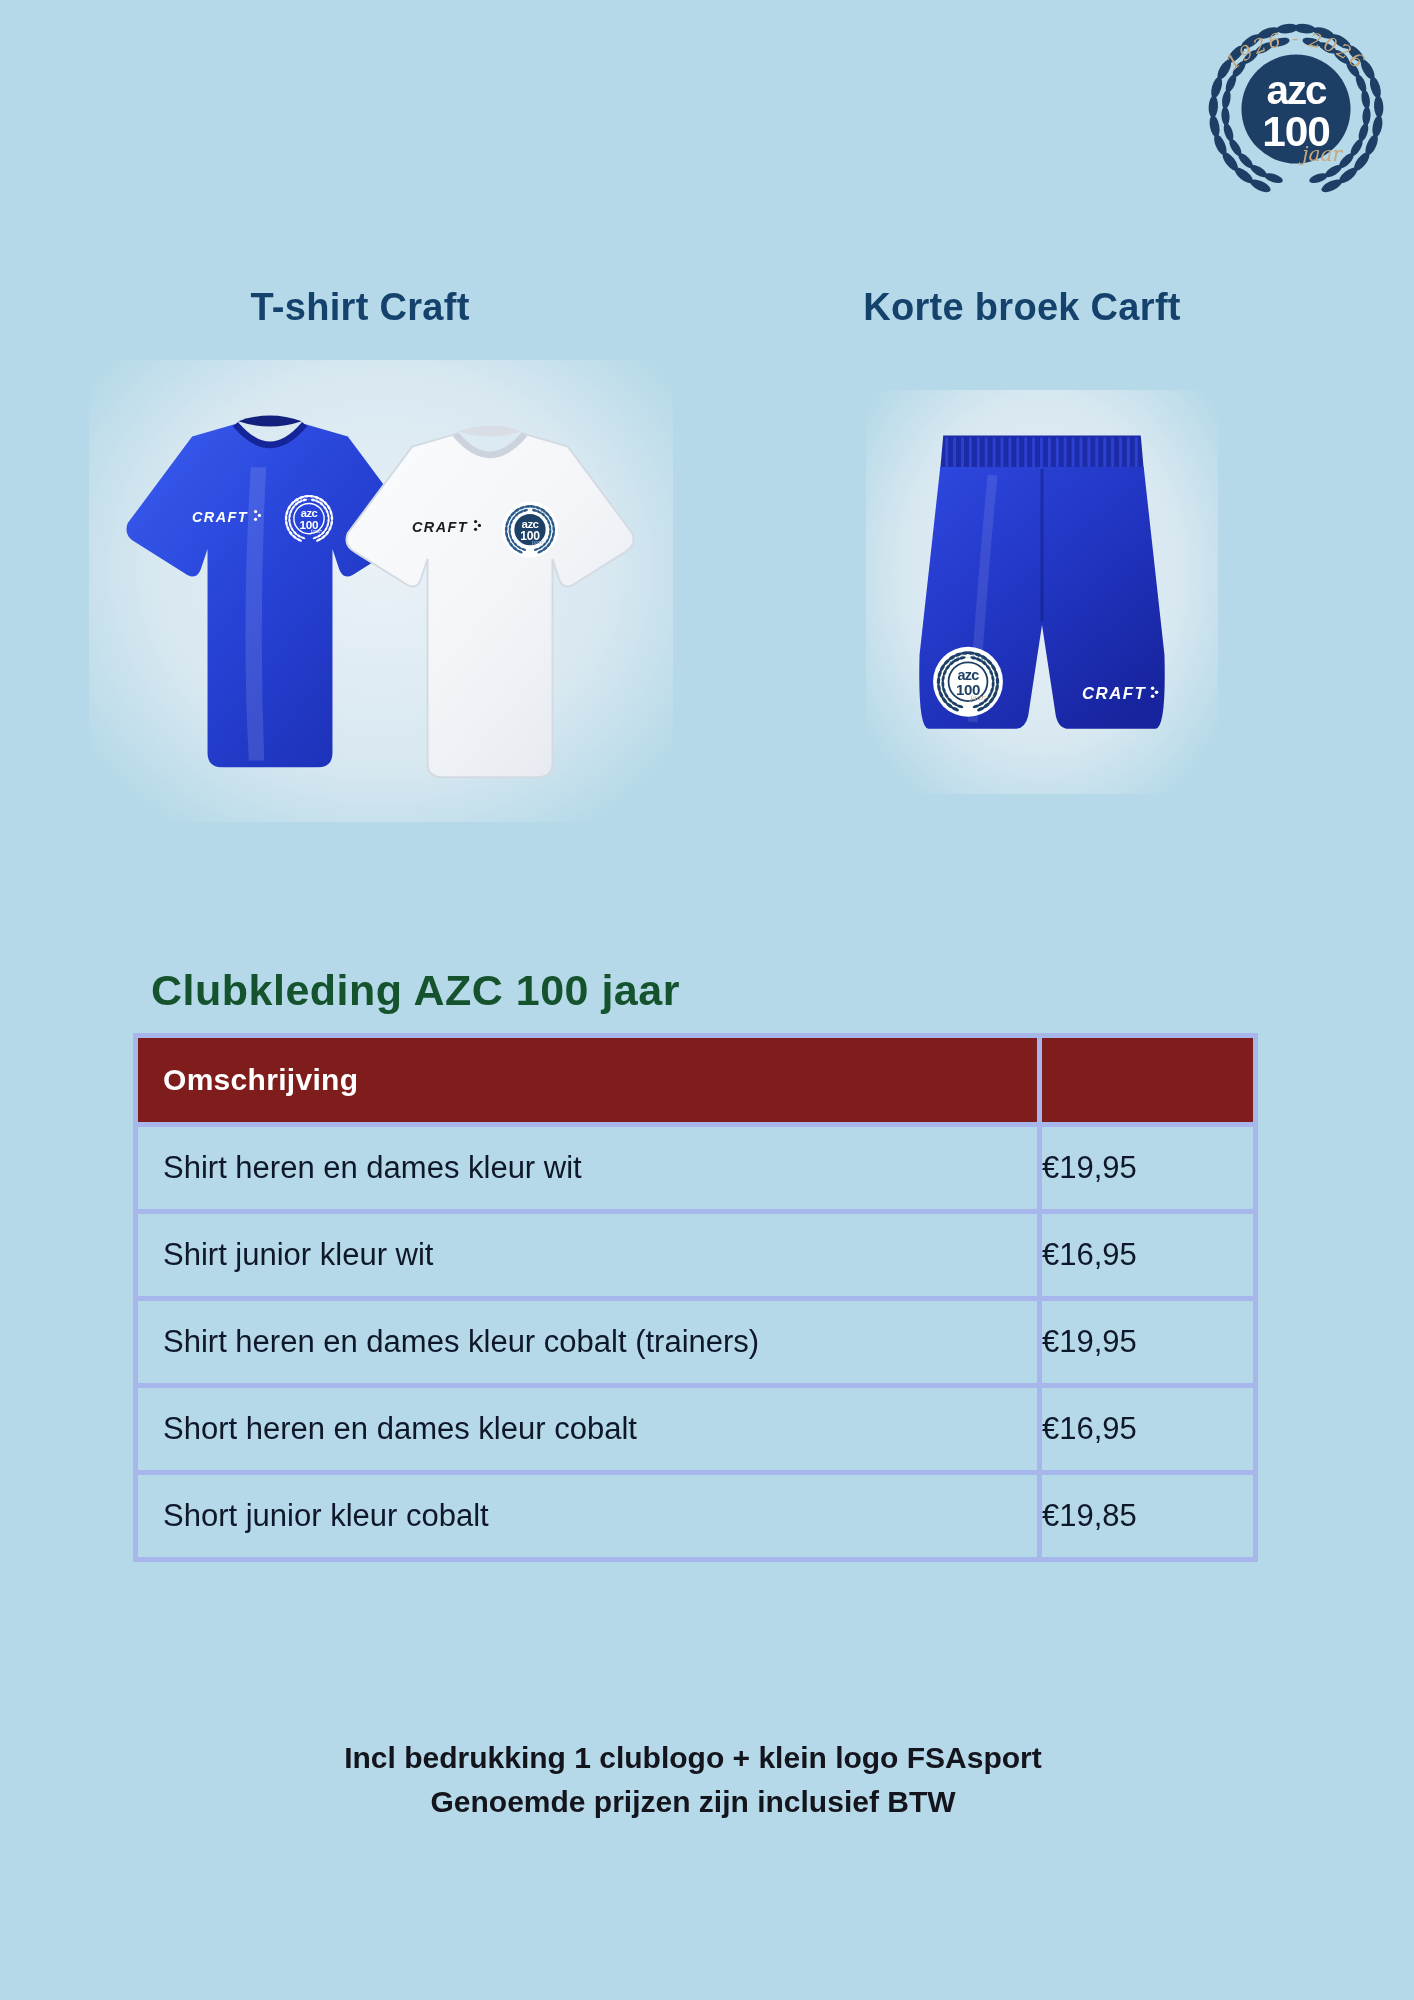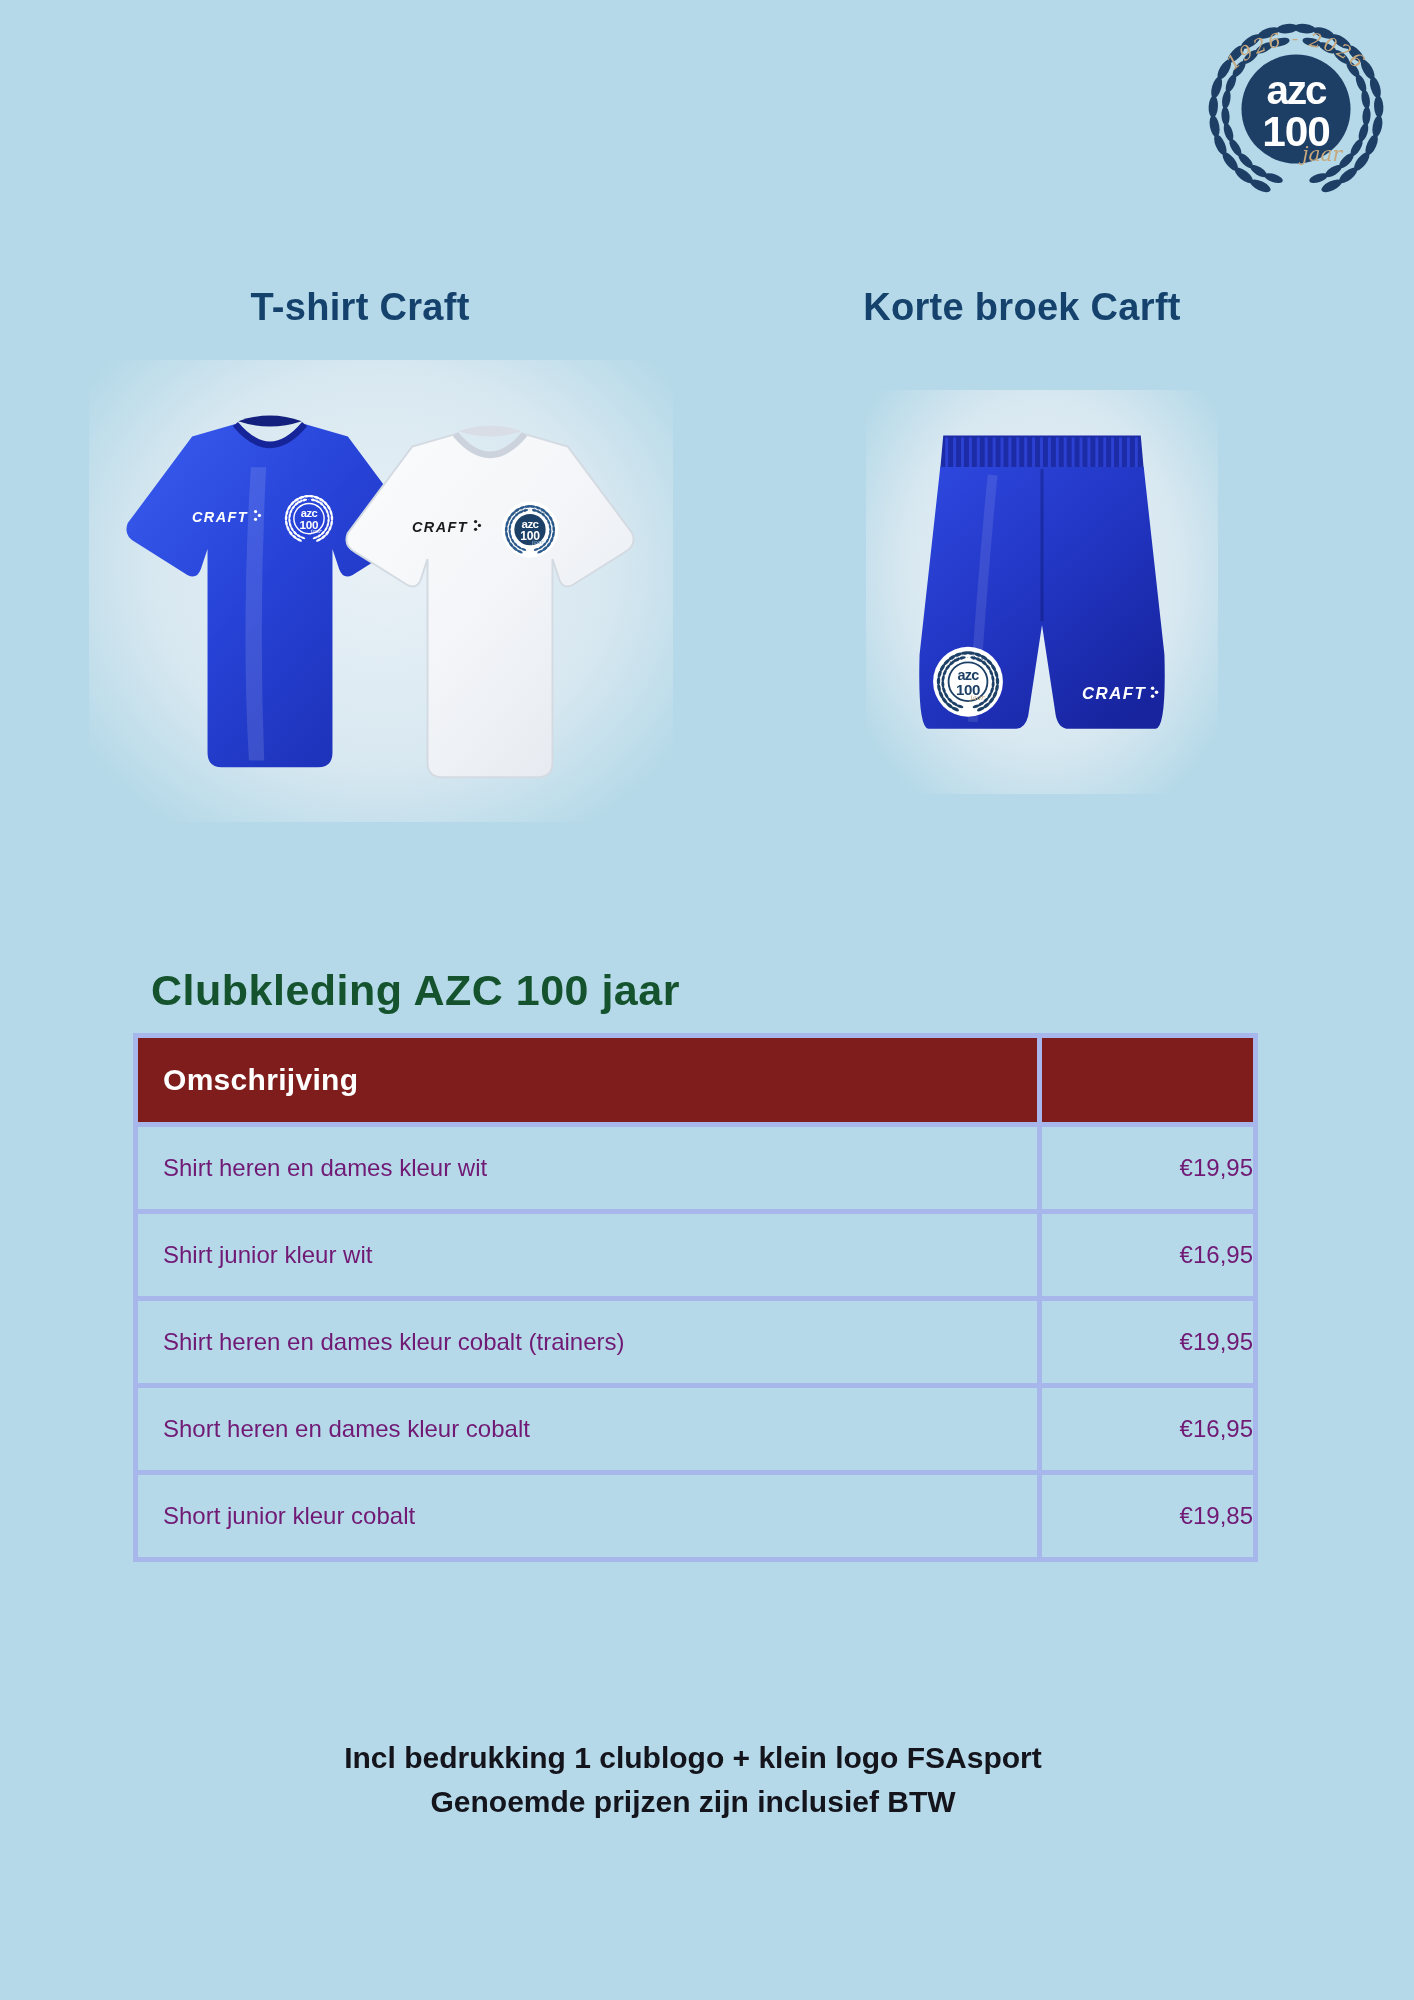"Shirt heren en dames kleur" .price-table td { color: #701a75 -> #0f172a; font-size: 24px -> 31px }
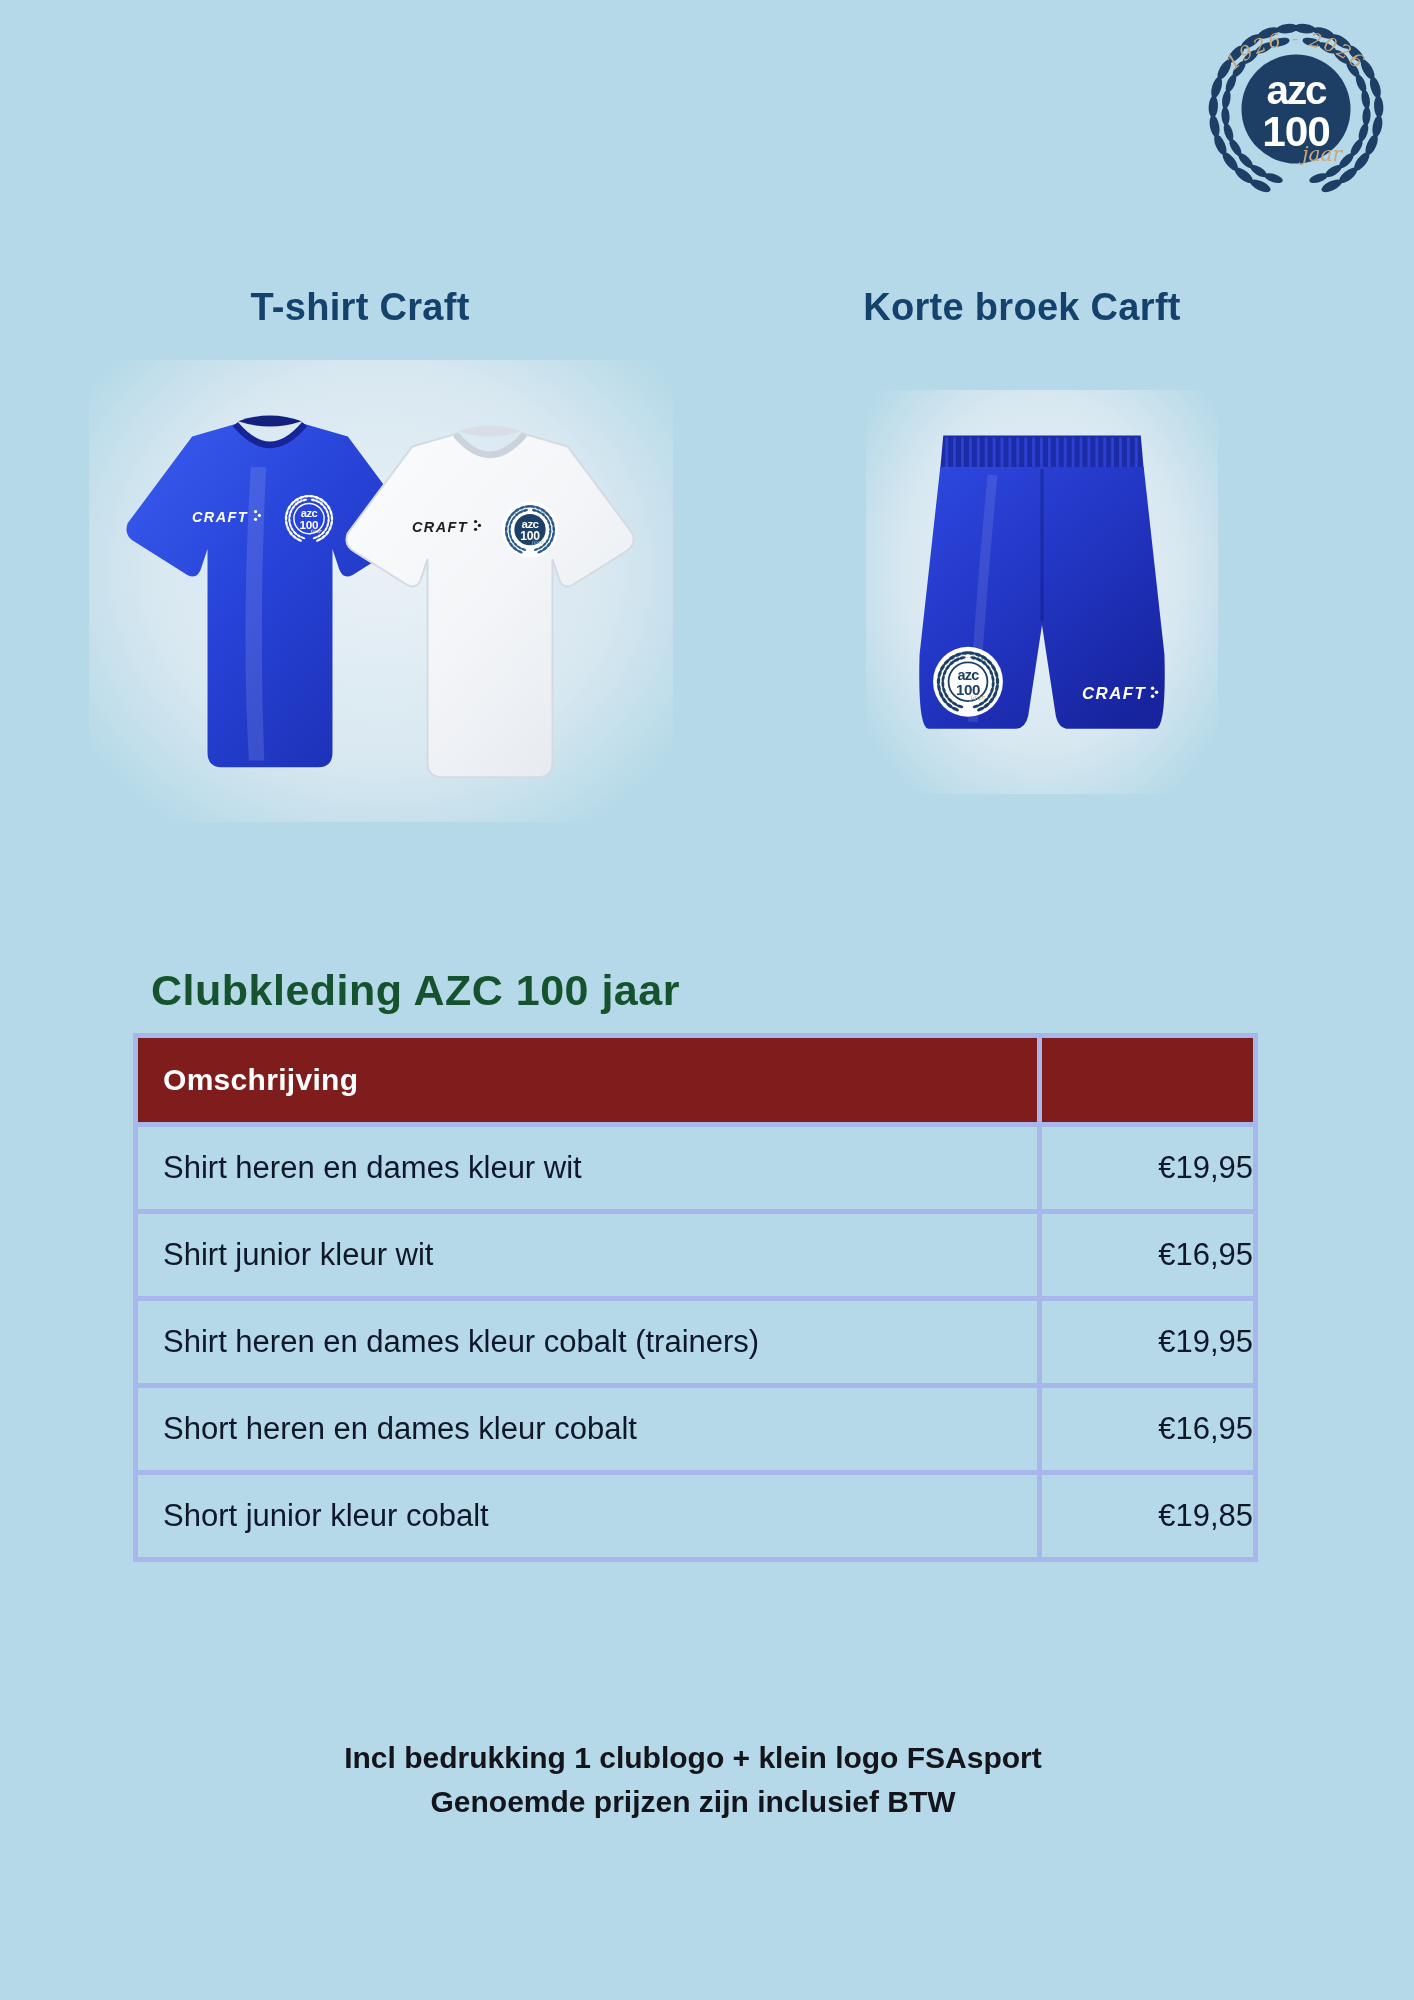"€19,95" .price-table td.price { text-align: right -> left }
